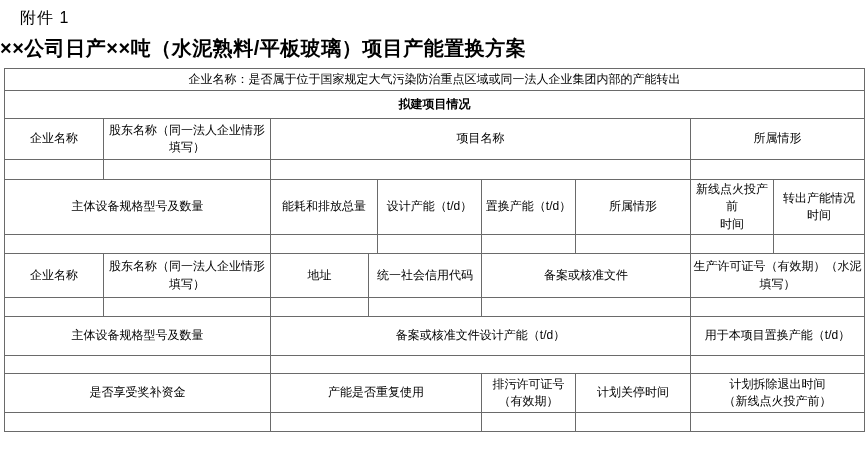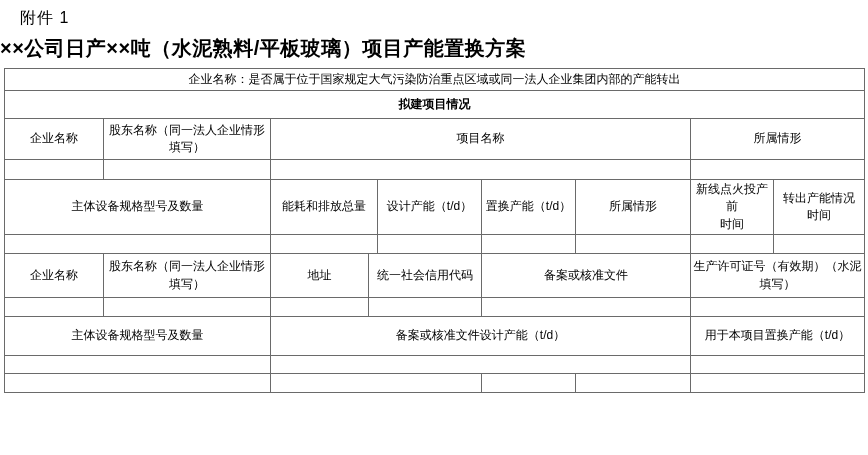"是否享受奖补资金" tr { html: none -> <tr> <td>是否享受奖补资金</td> <td>产能是否重复使用</td> <td>排污许可证号 （有效期）</td> <td>计划关停时间</td> <td>计划拆除退出时间 （新线点火投产前）</td> </tr> }
